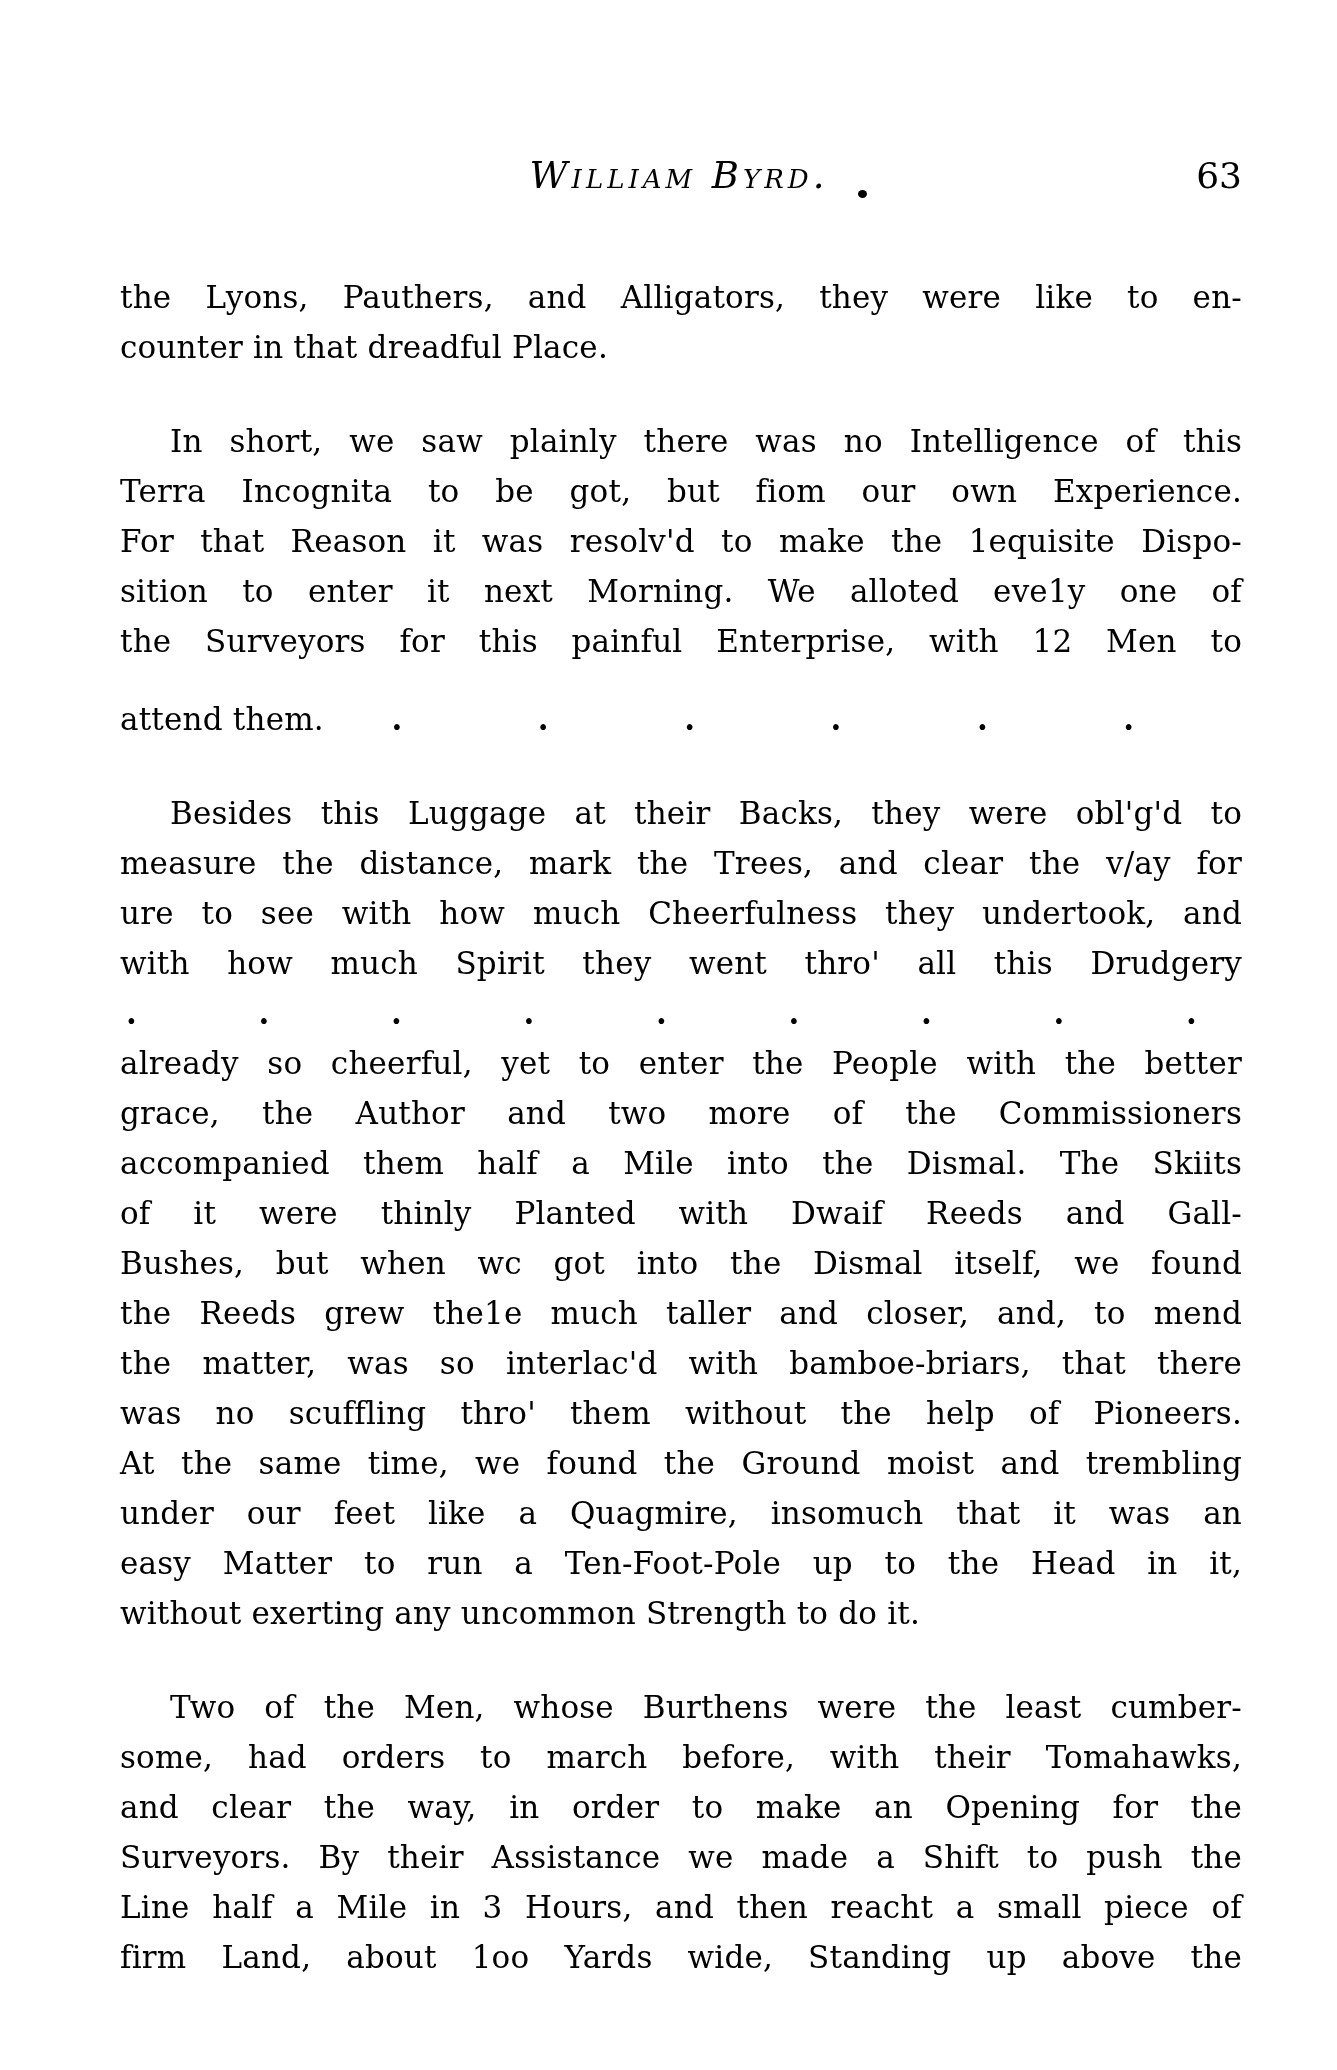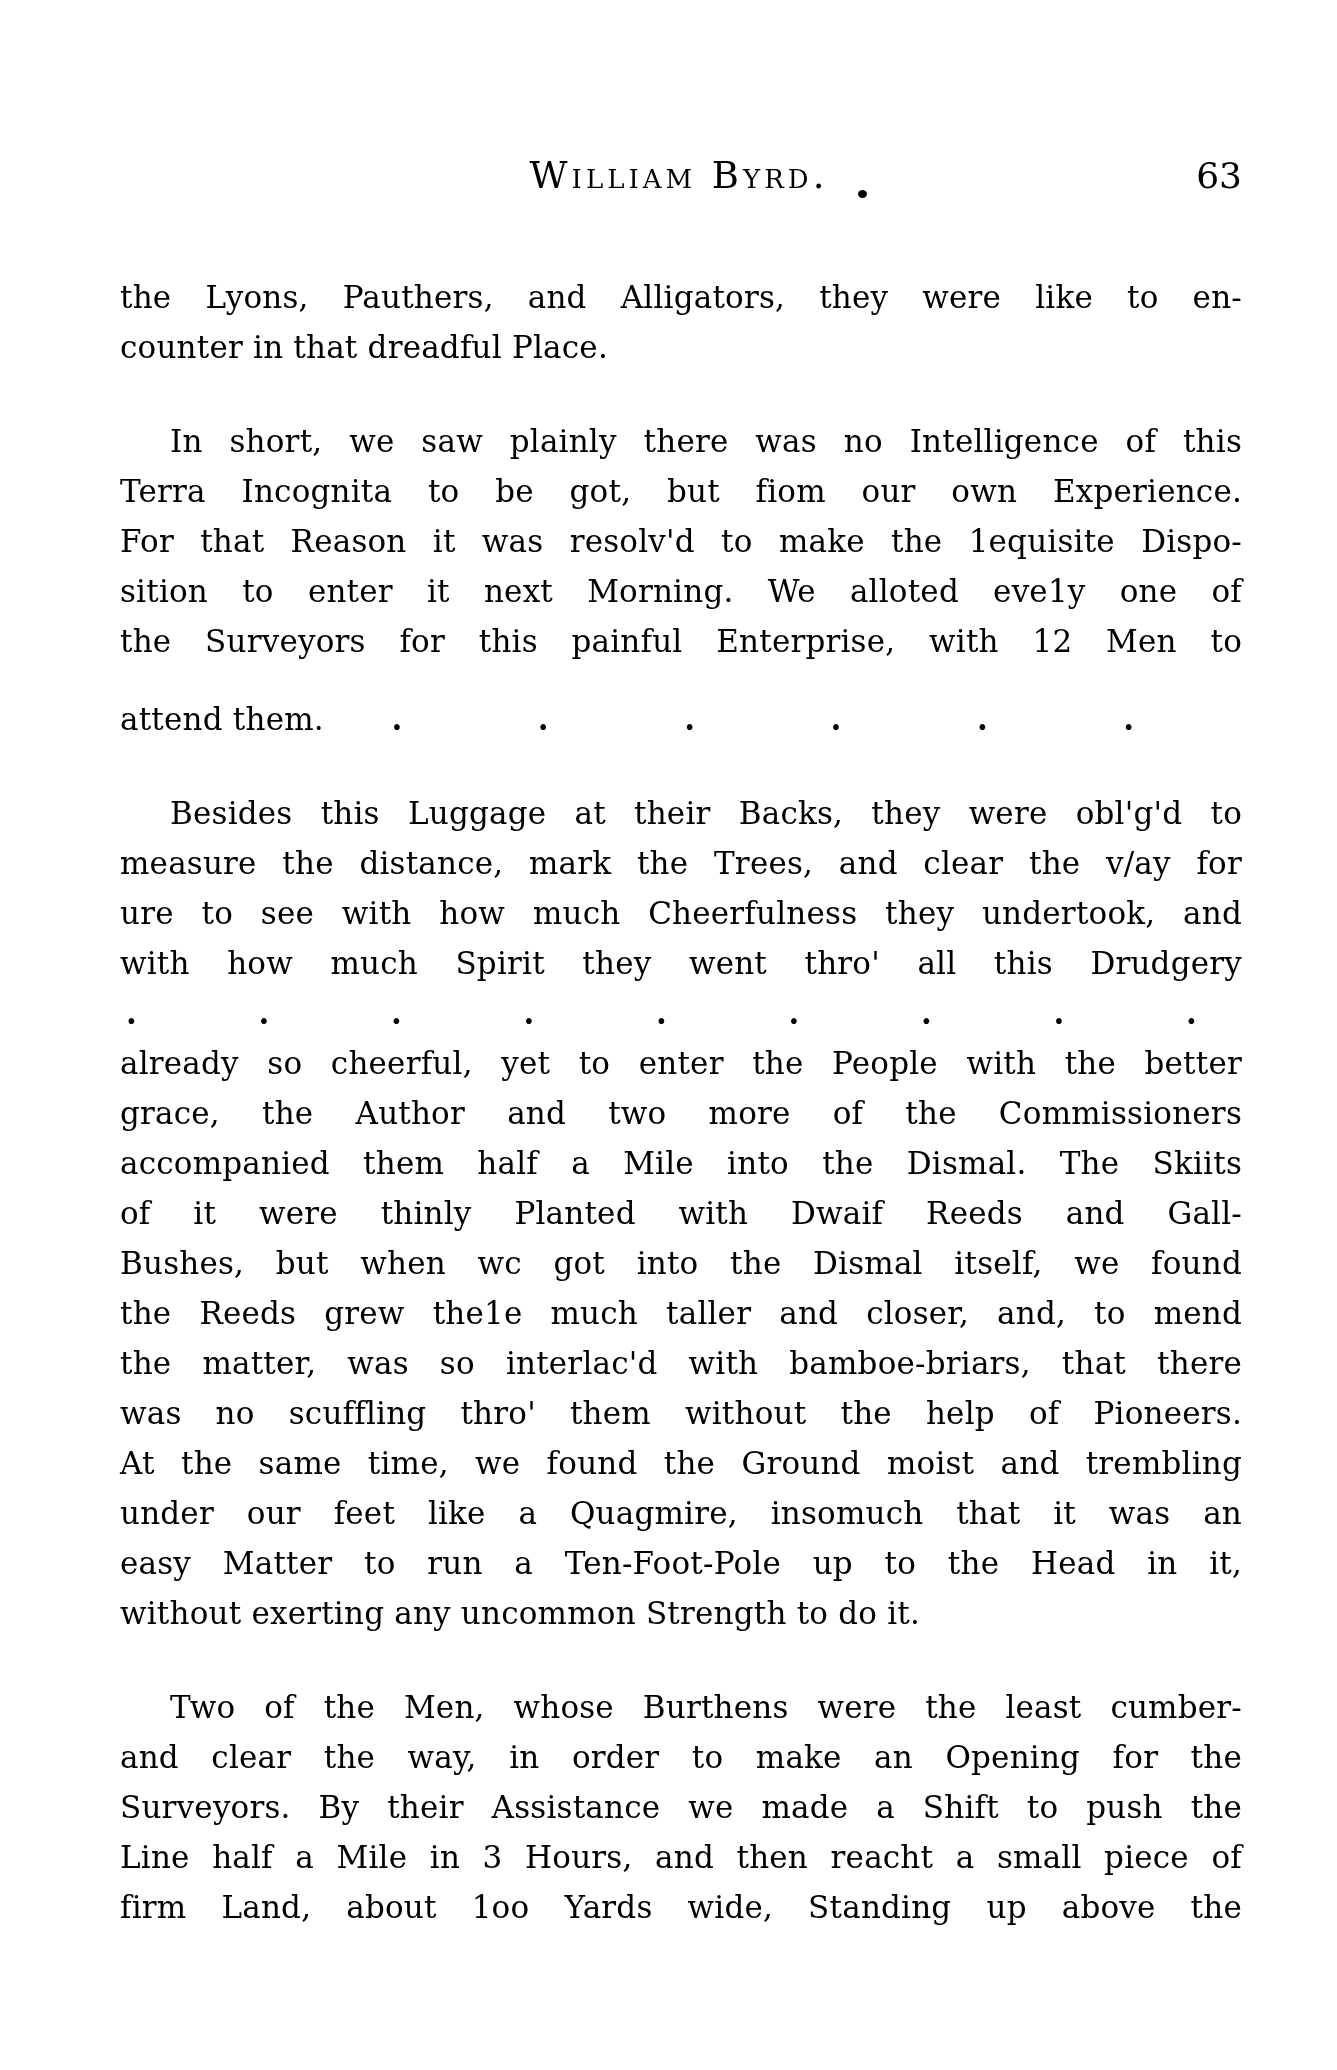"William Byrd." .page-header { font-style: none -> italic }
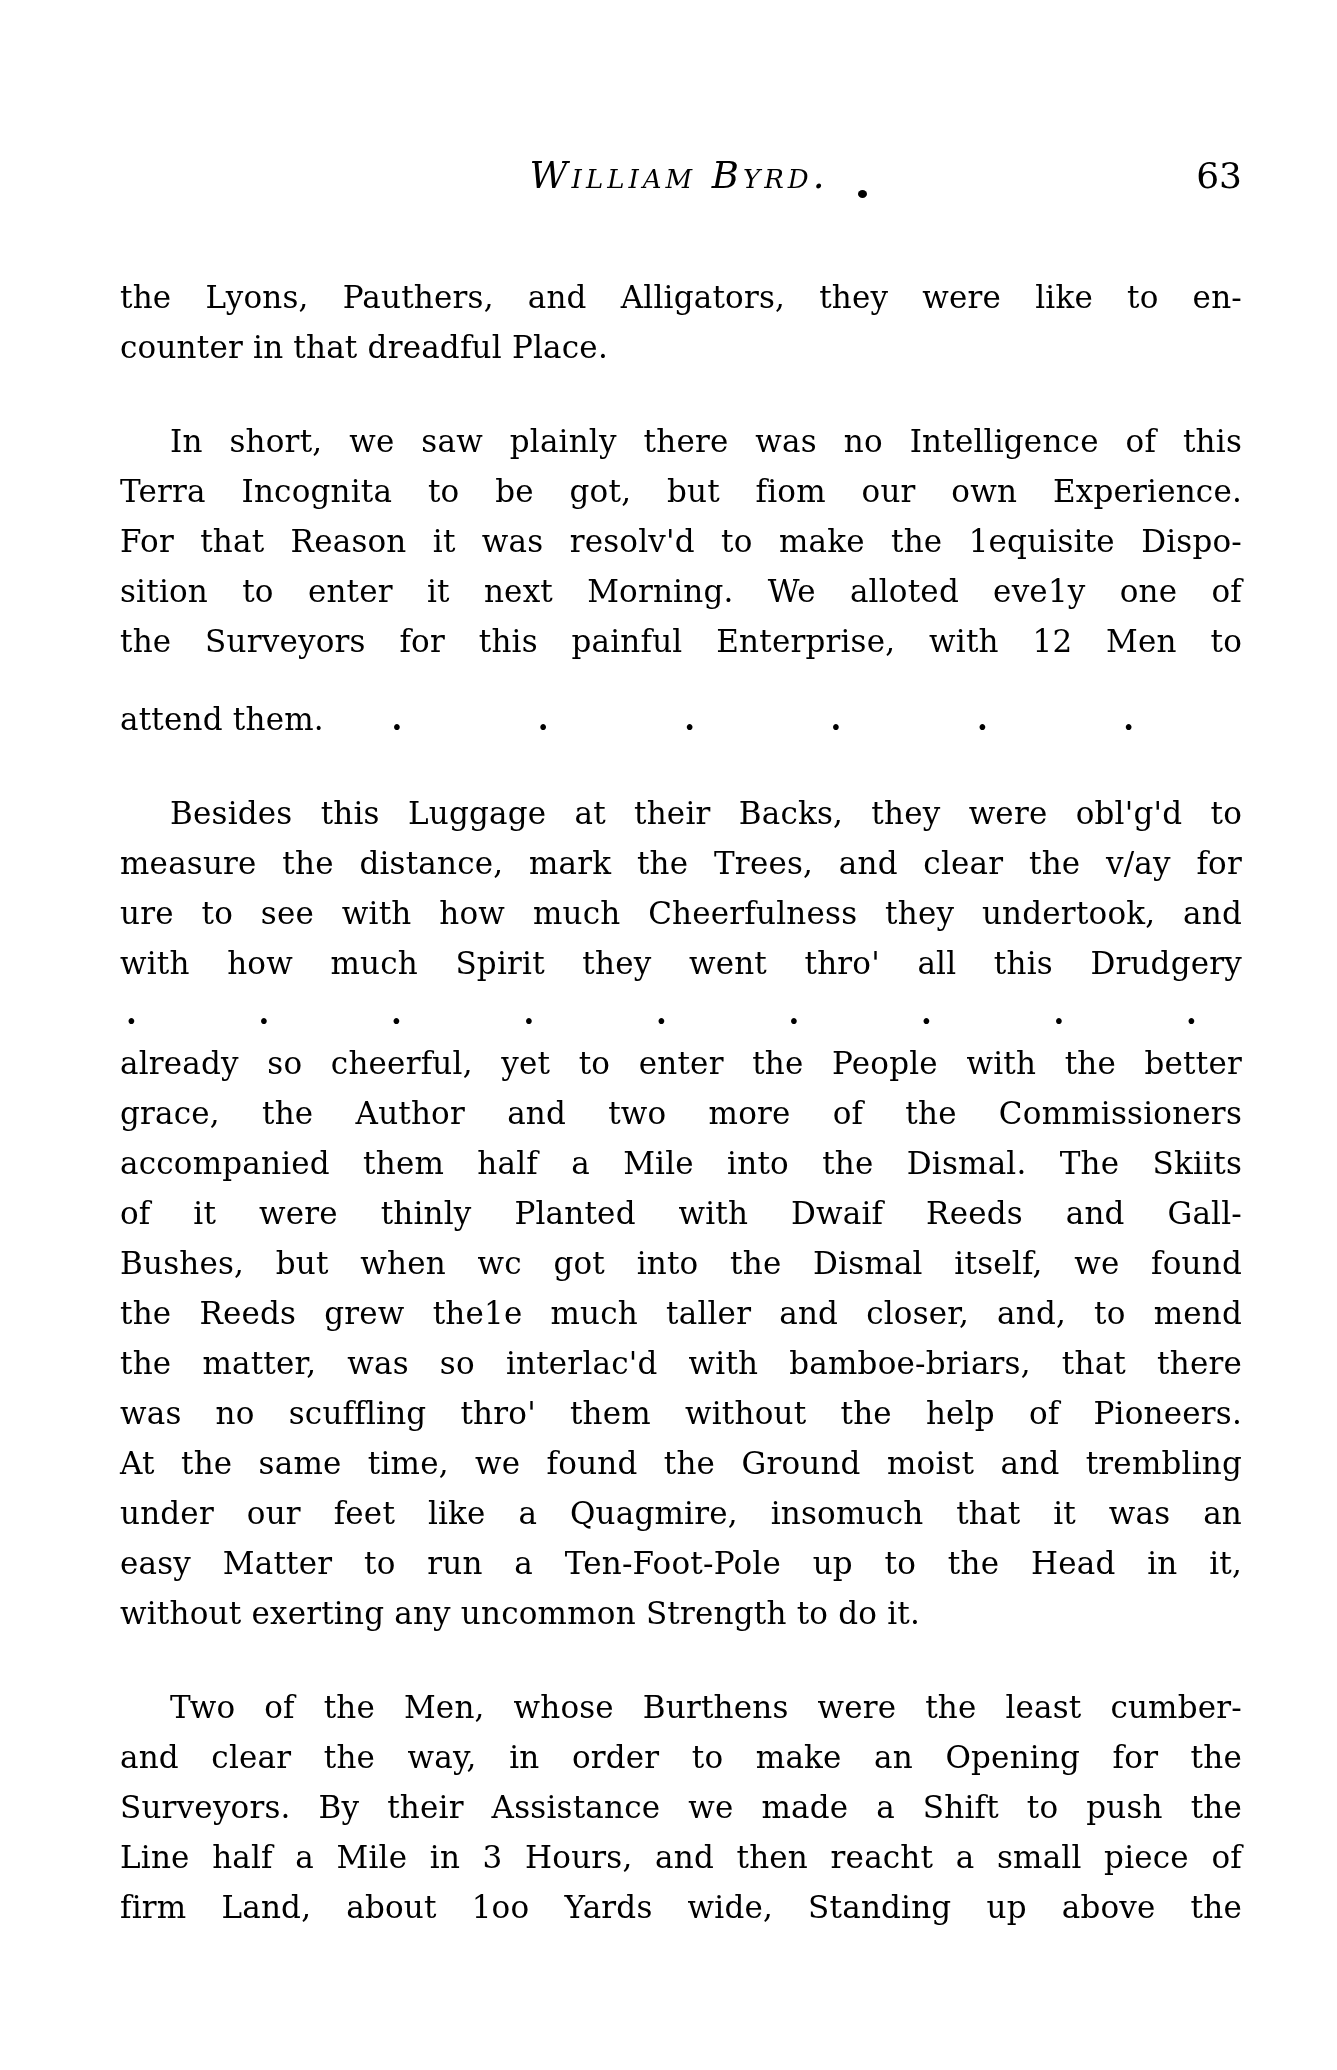"some, had orders to march" div.line { html: none -> <div>some, had orders to march before, with their Tomahawks,</div> }
